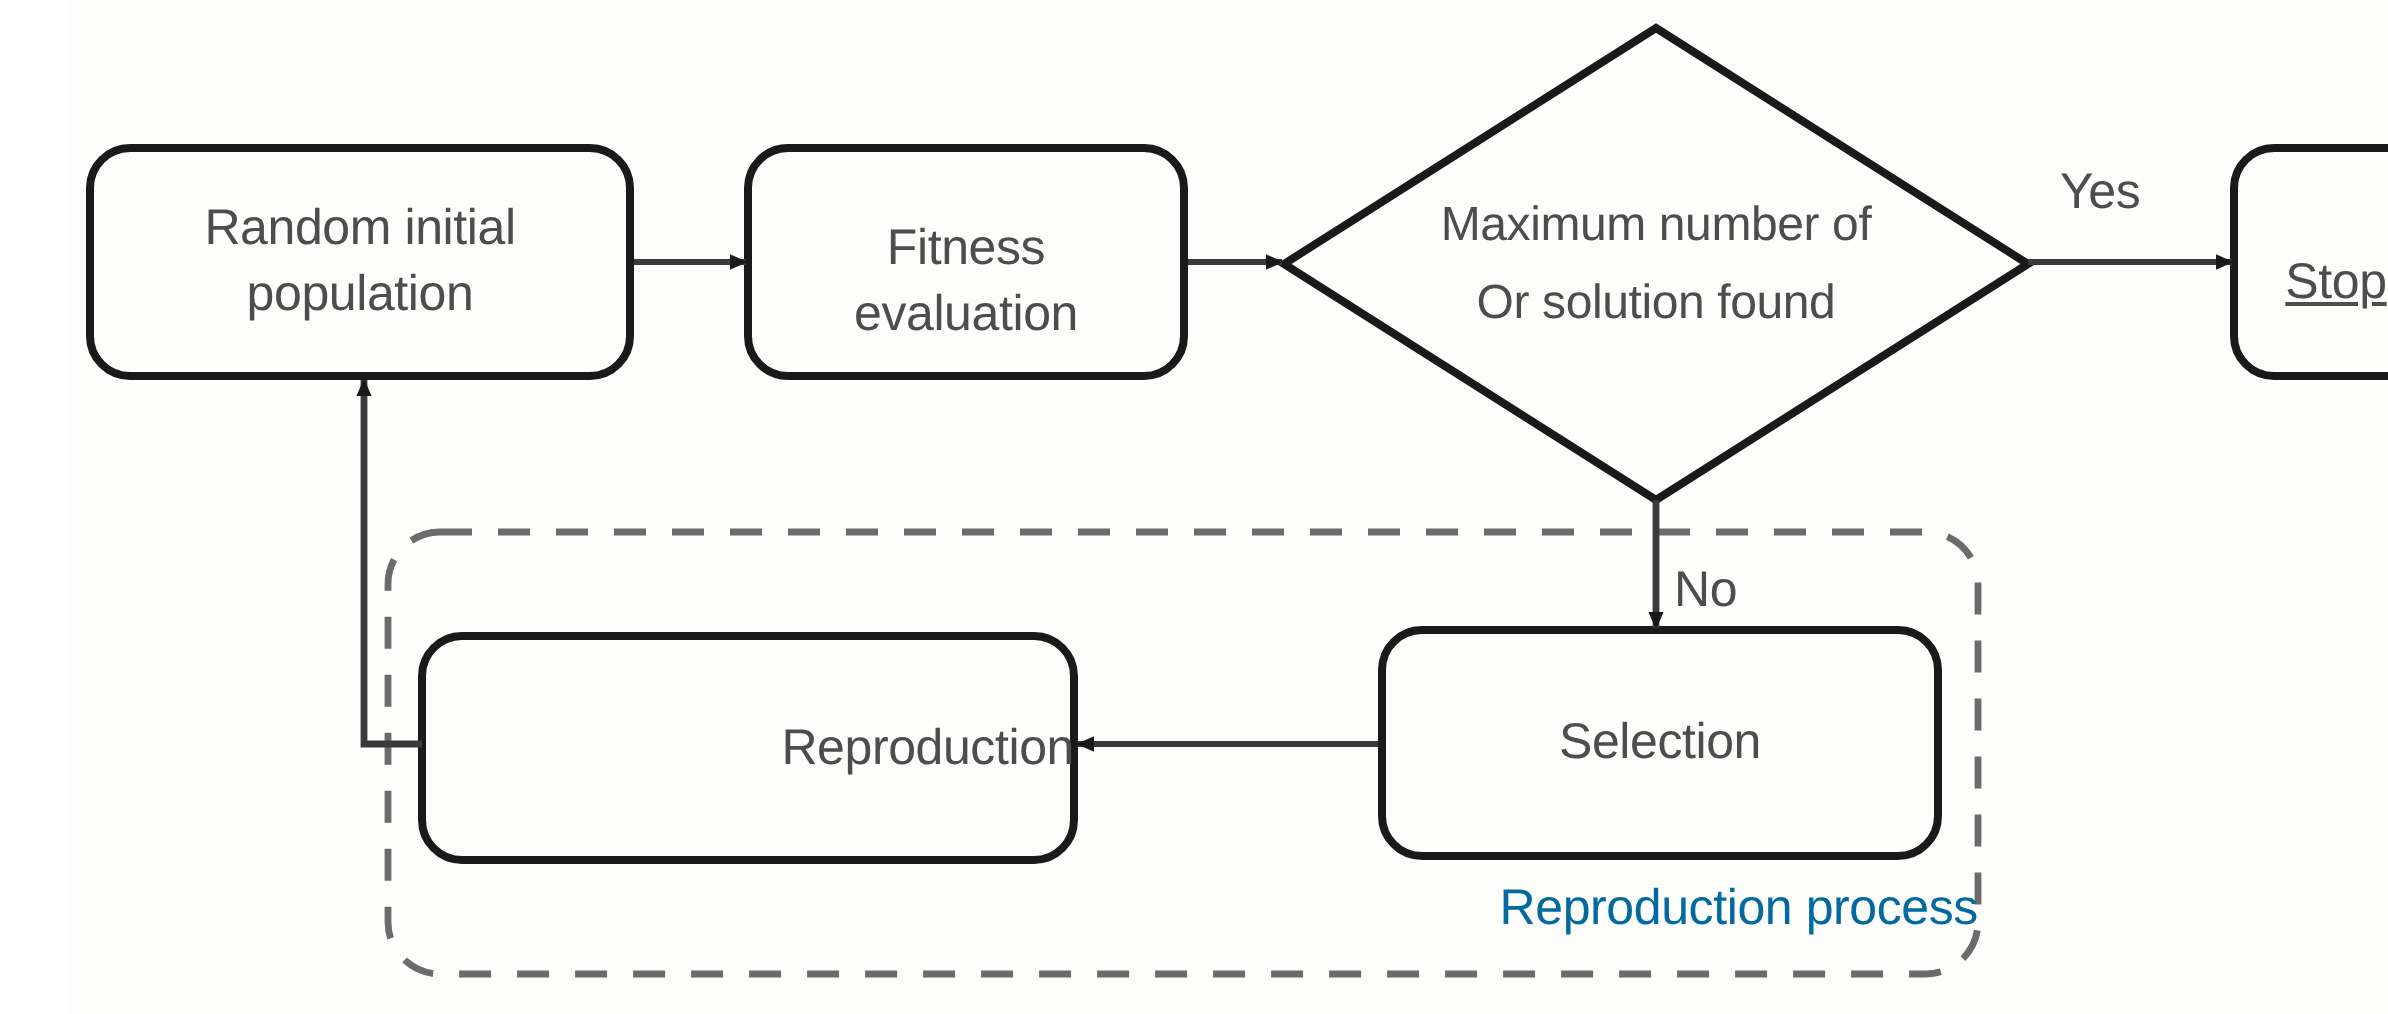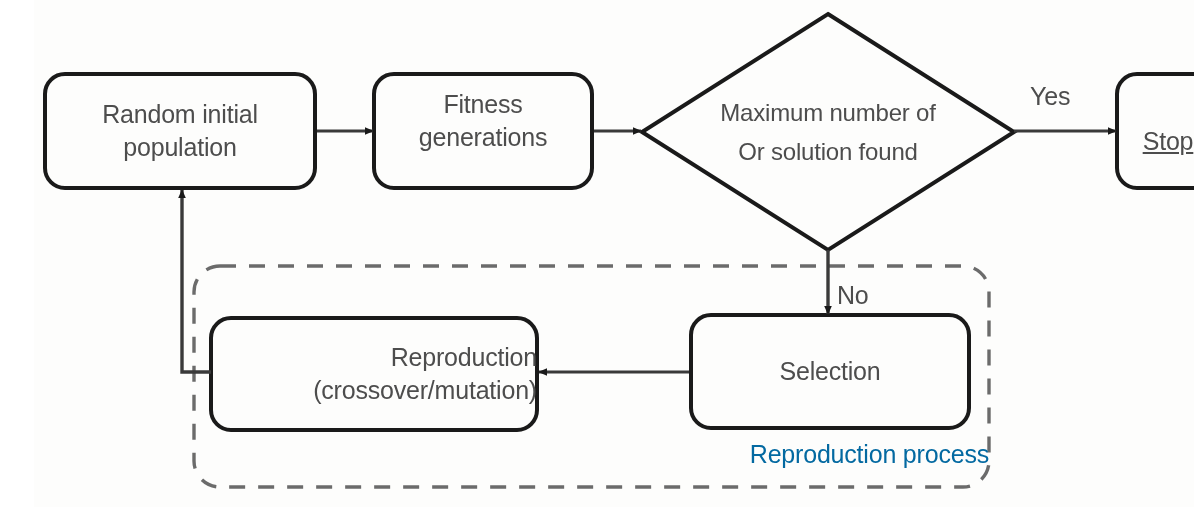"Fitness" div.node-label { top: 64px -> 84px }
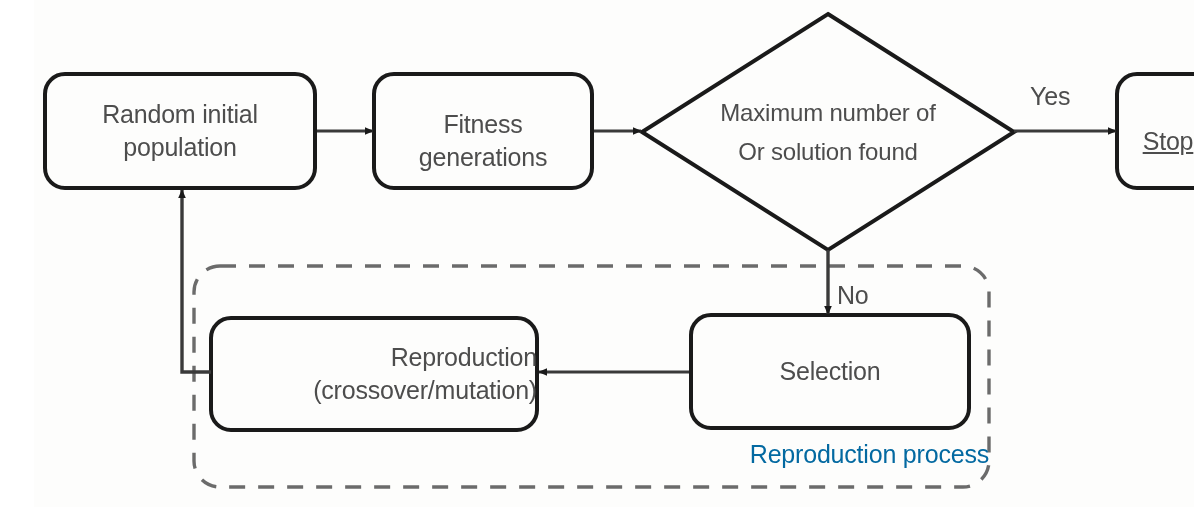"generations" span { text: generations -> evaluation }
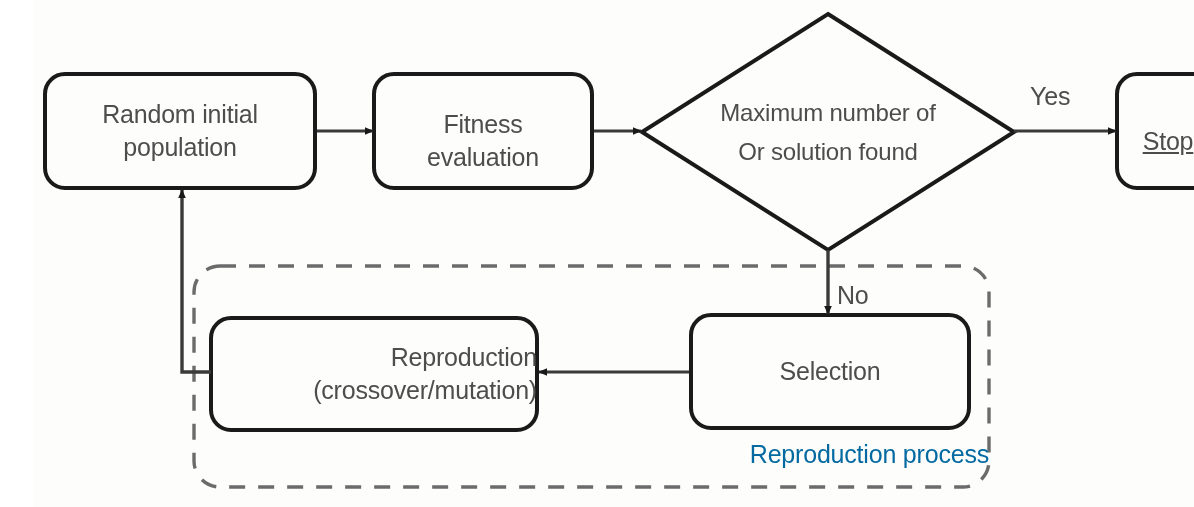"(crossover/mutation)" span { html: <span>(crossover/mutation)</span> -> none }
